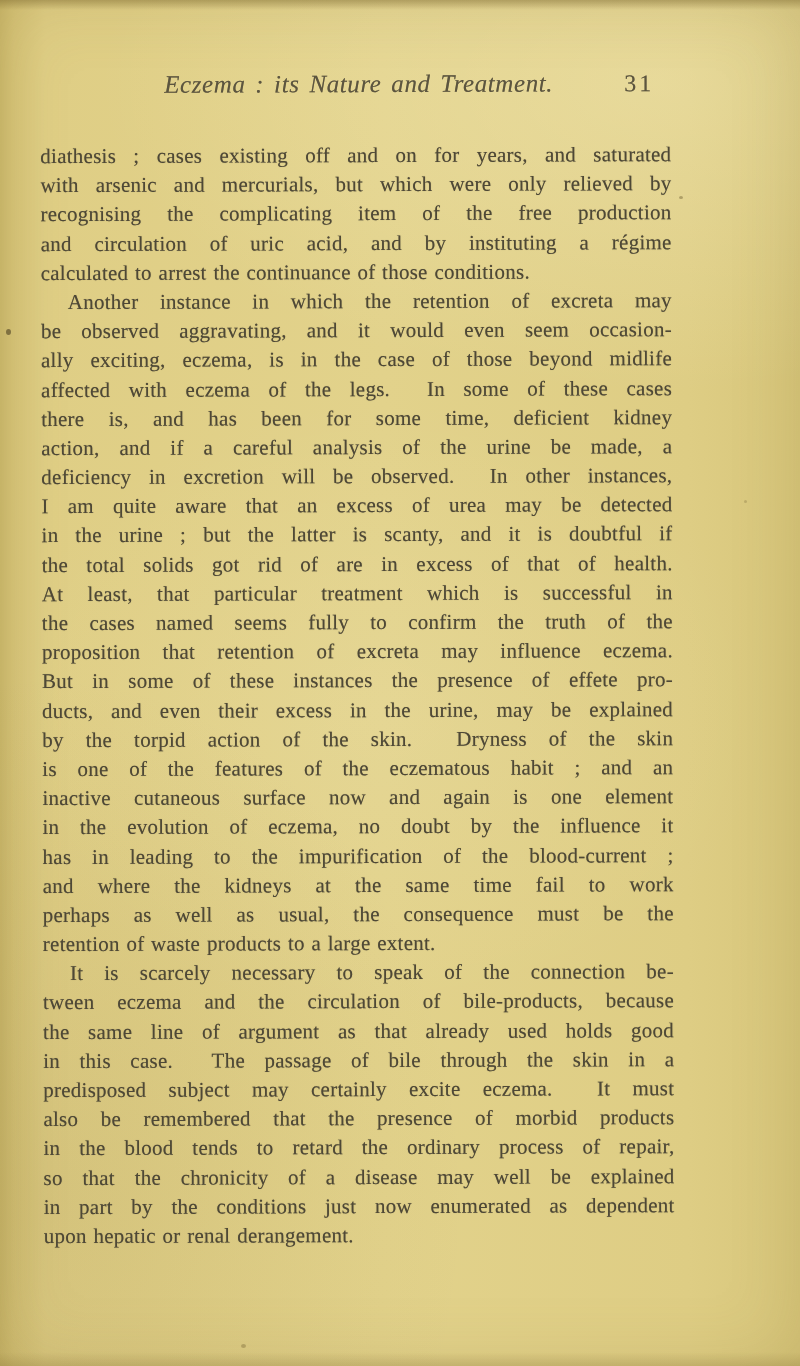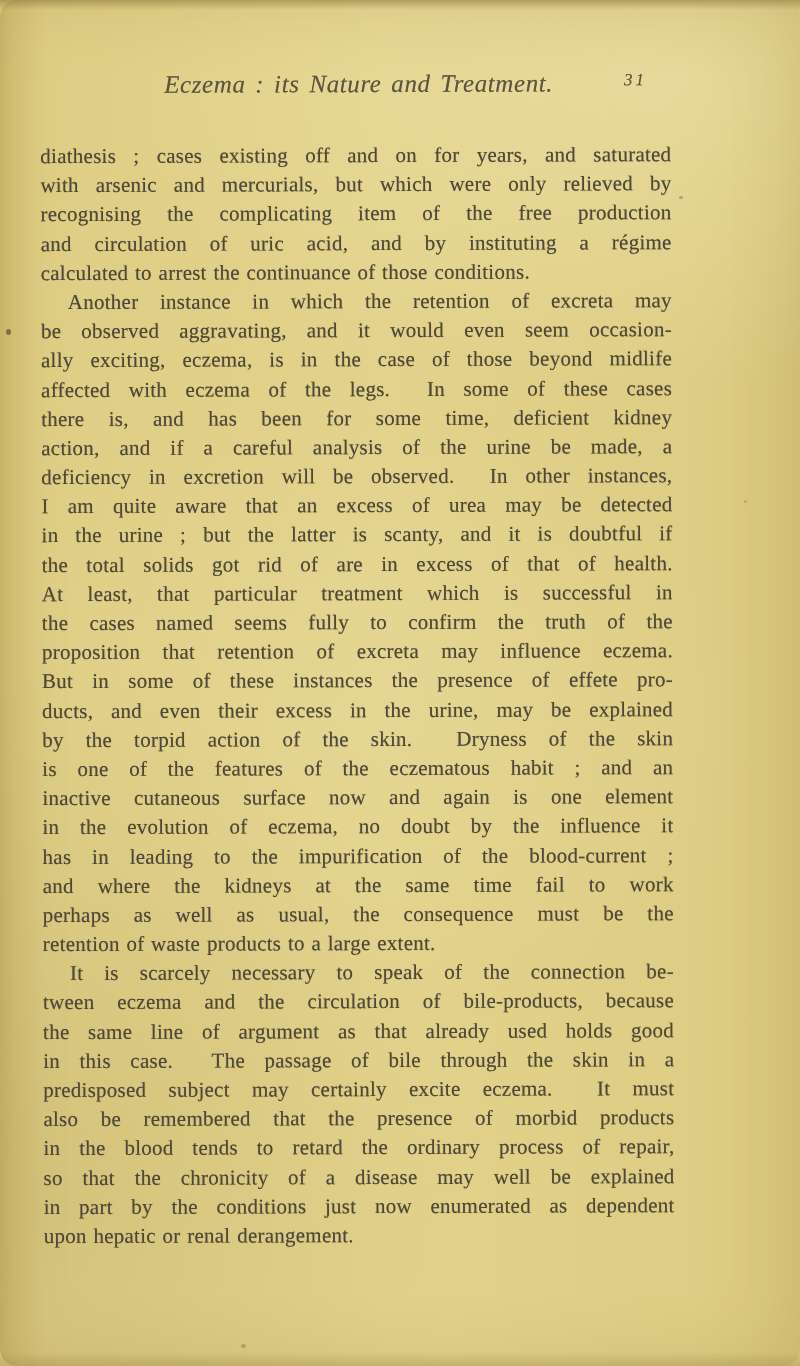"Eczema : its Nature and" #book-page { border-radius: 17px -> none }
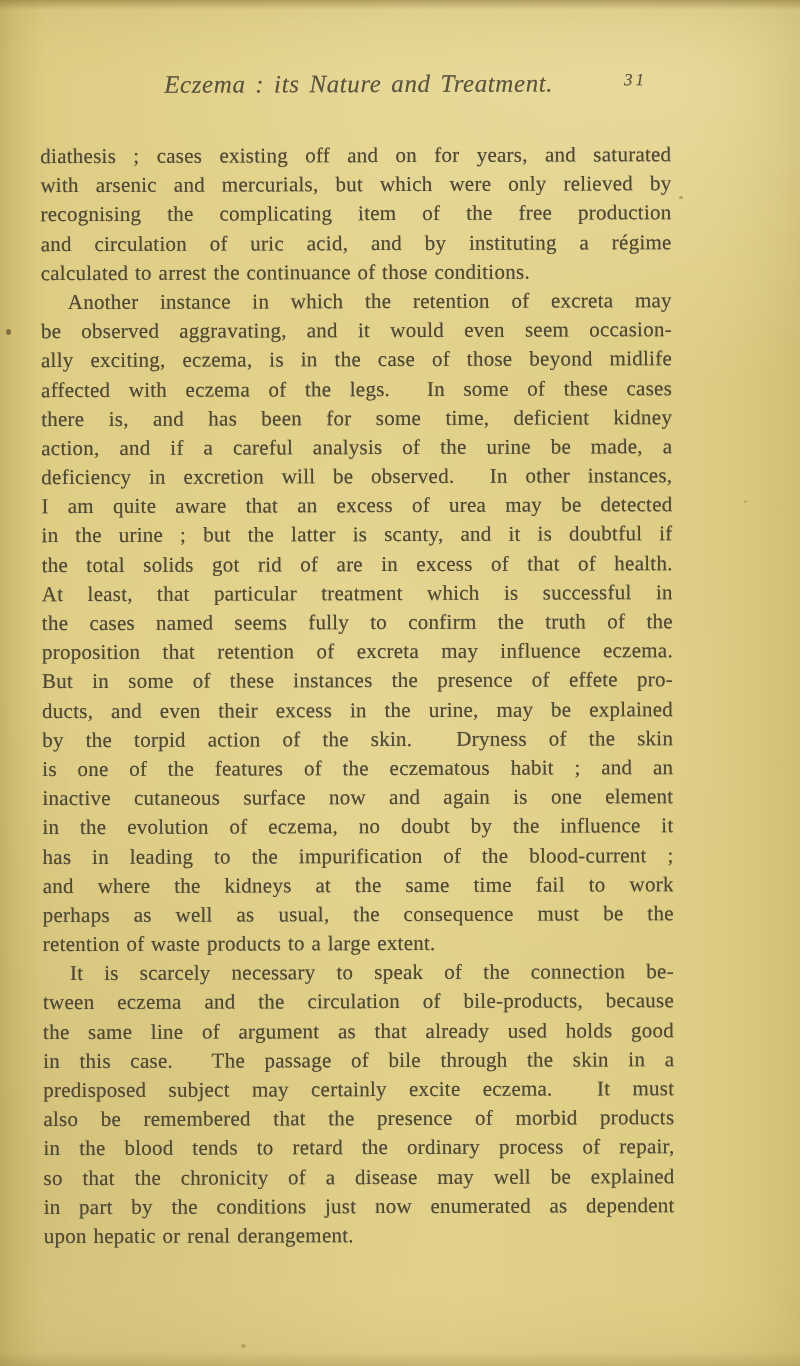"31" .page-number { font-size: 17px -> 24px; font-style: italic -> none }
